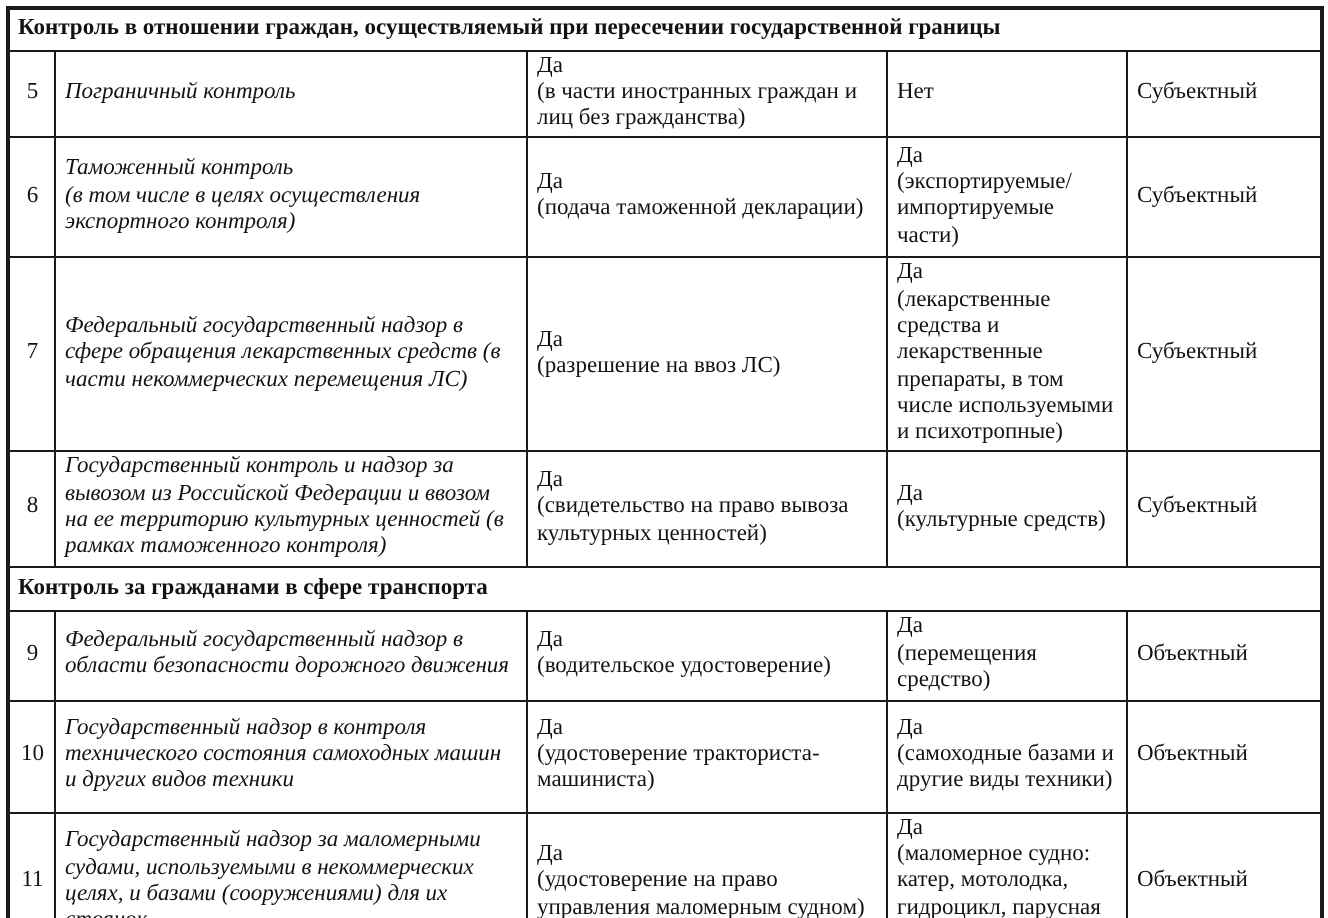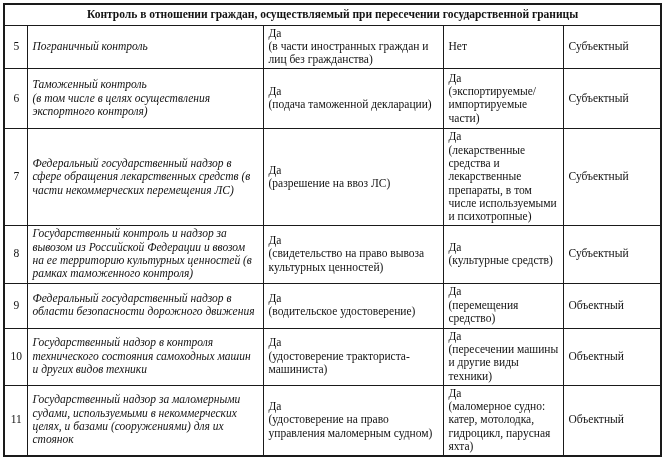"Контроль в отношении граждан," tr.section-row td { text-align: center -> left }
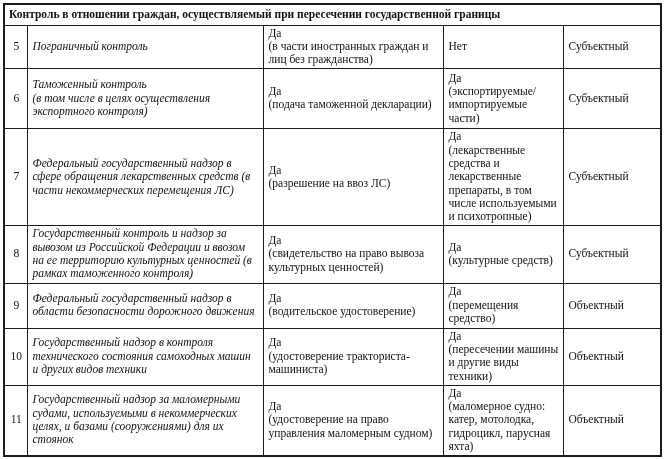"Контроль за гражданами в сфере" tr.section-row { html: none -> <tr> <td>Контроль за гражданами в сфере транспорта</td> </tr> }
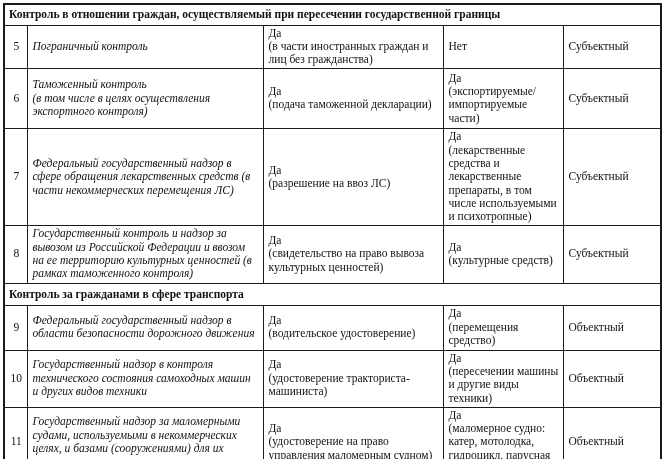"(пересечении машины и другие виды" div.cell-note { text: пересечении машины -> самоходные базами }
